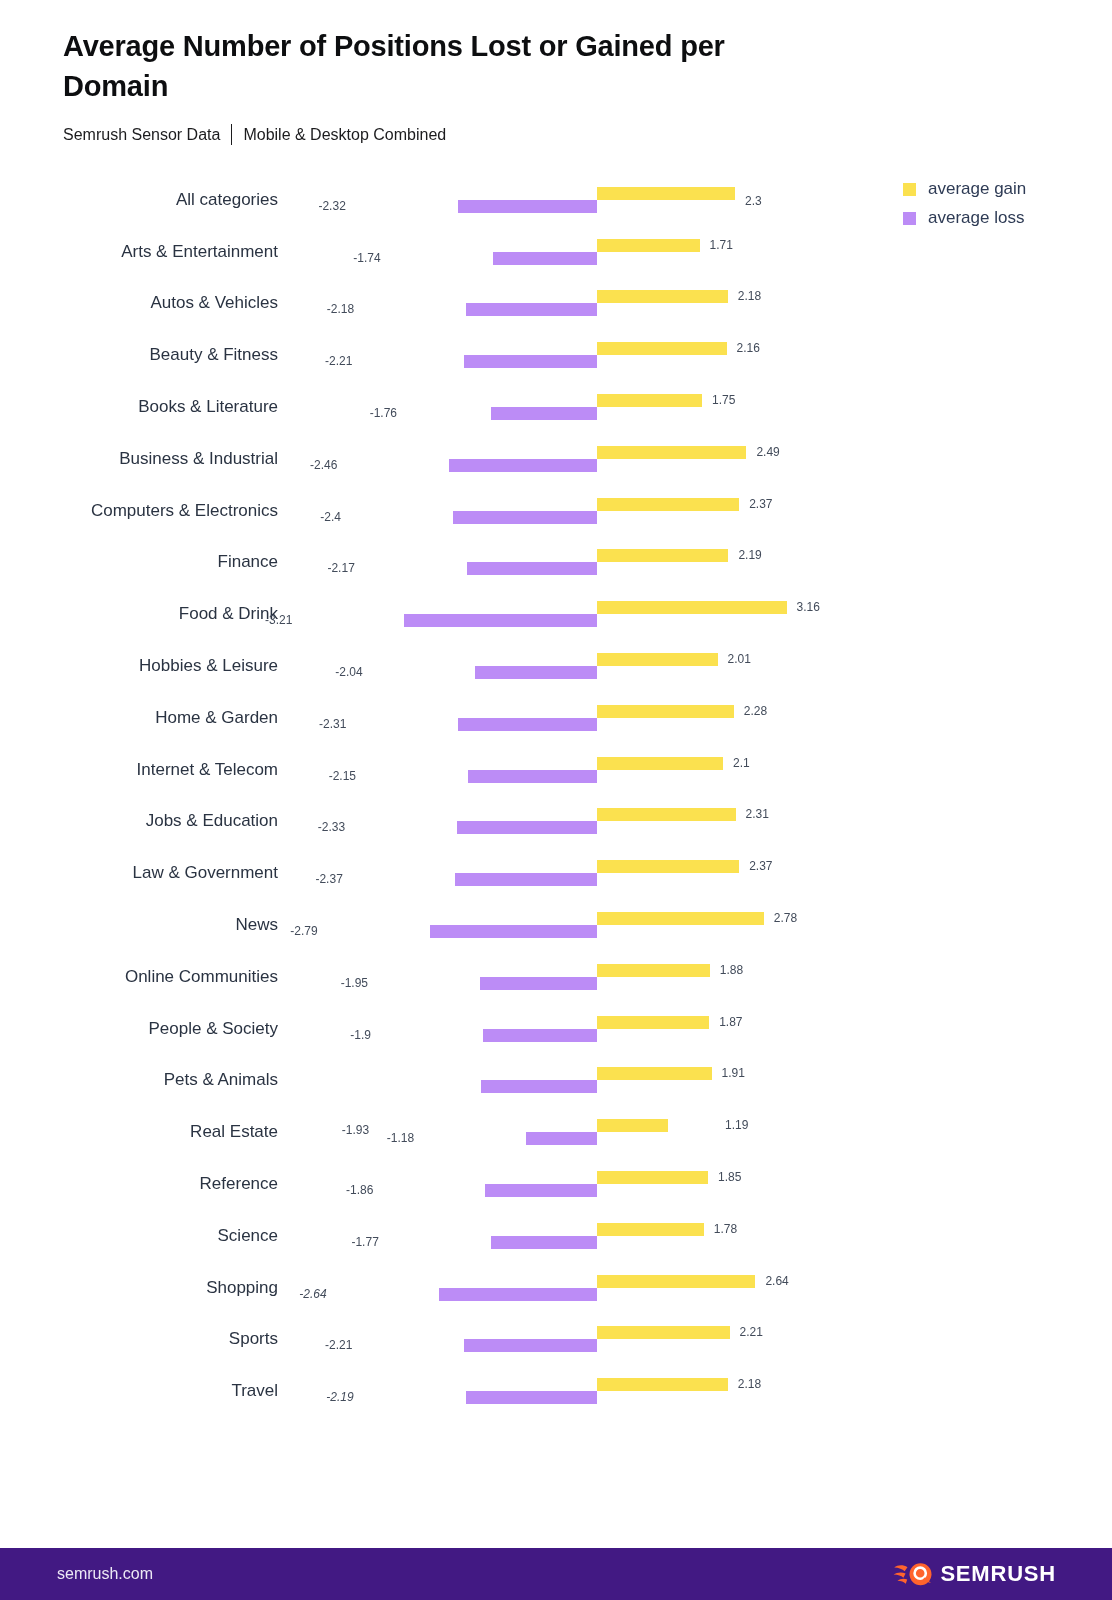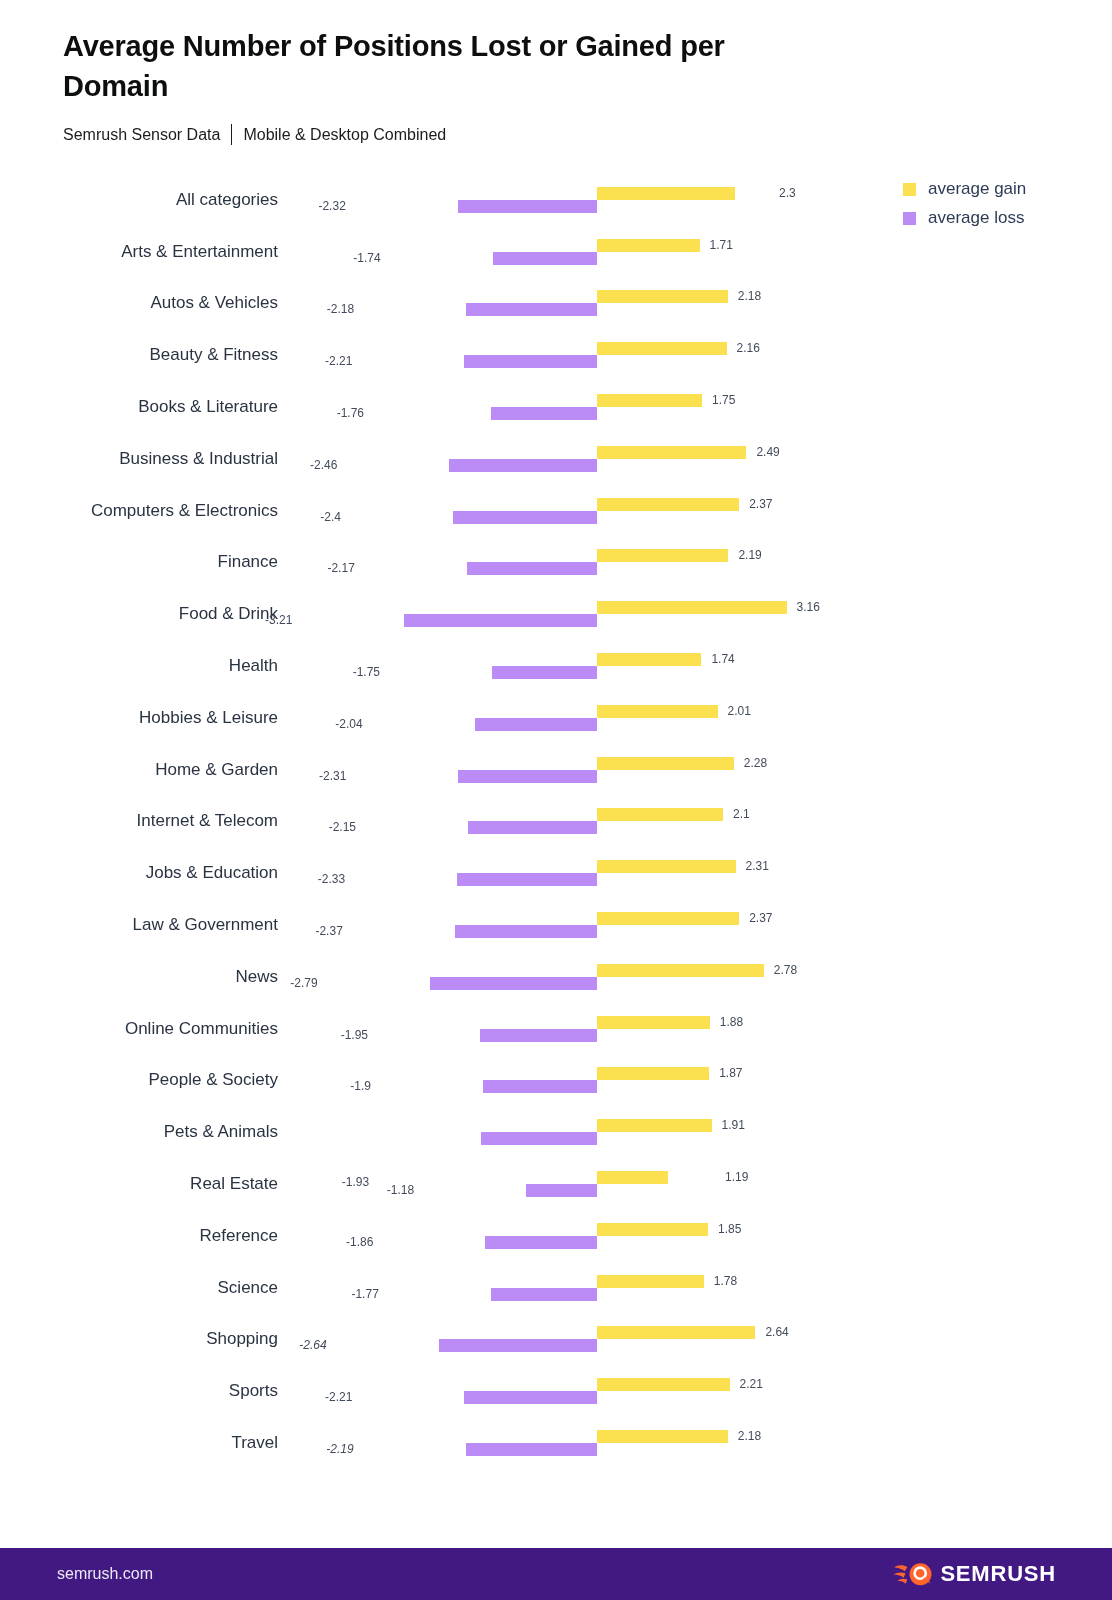"2.3" div.val { left: 779px -> 745px; margin-top: none -> 8px }
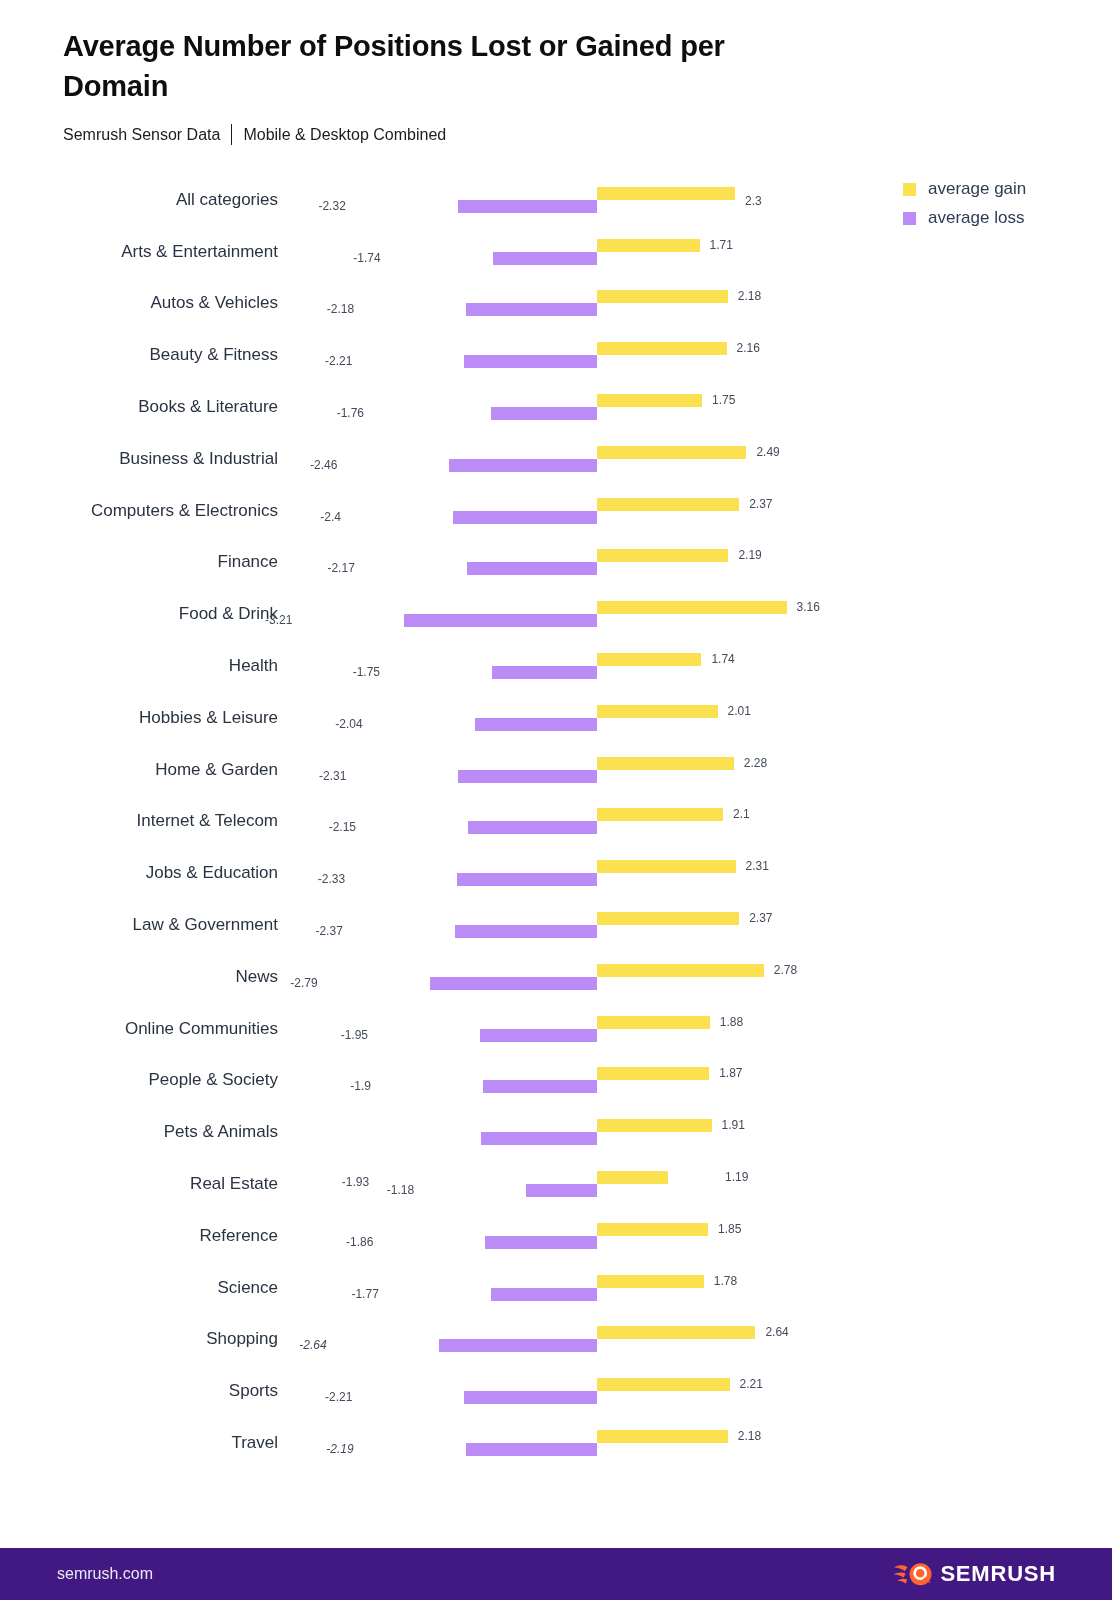"-1.76" div.val { right: 644px -> 611px }
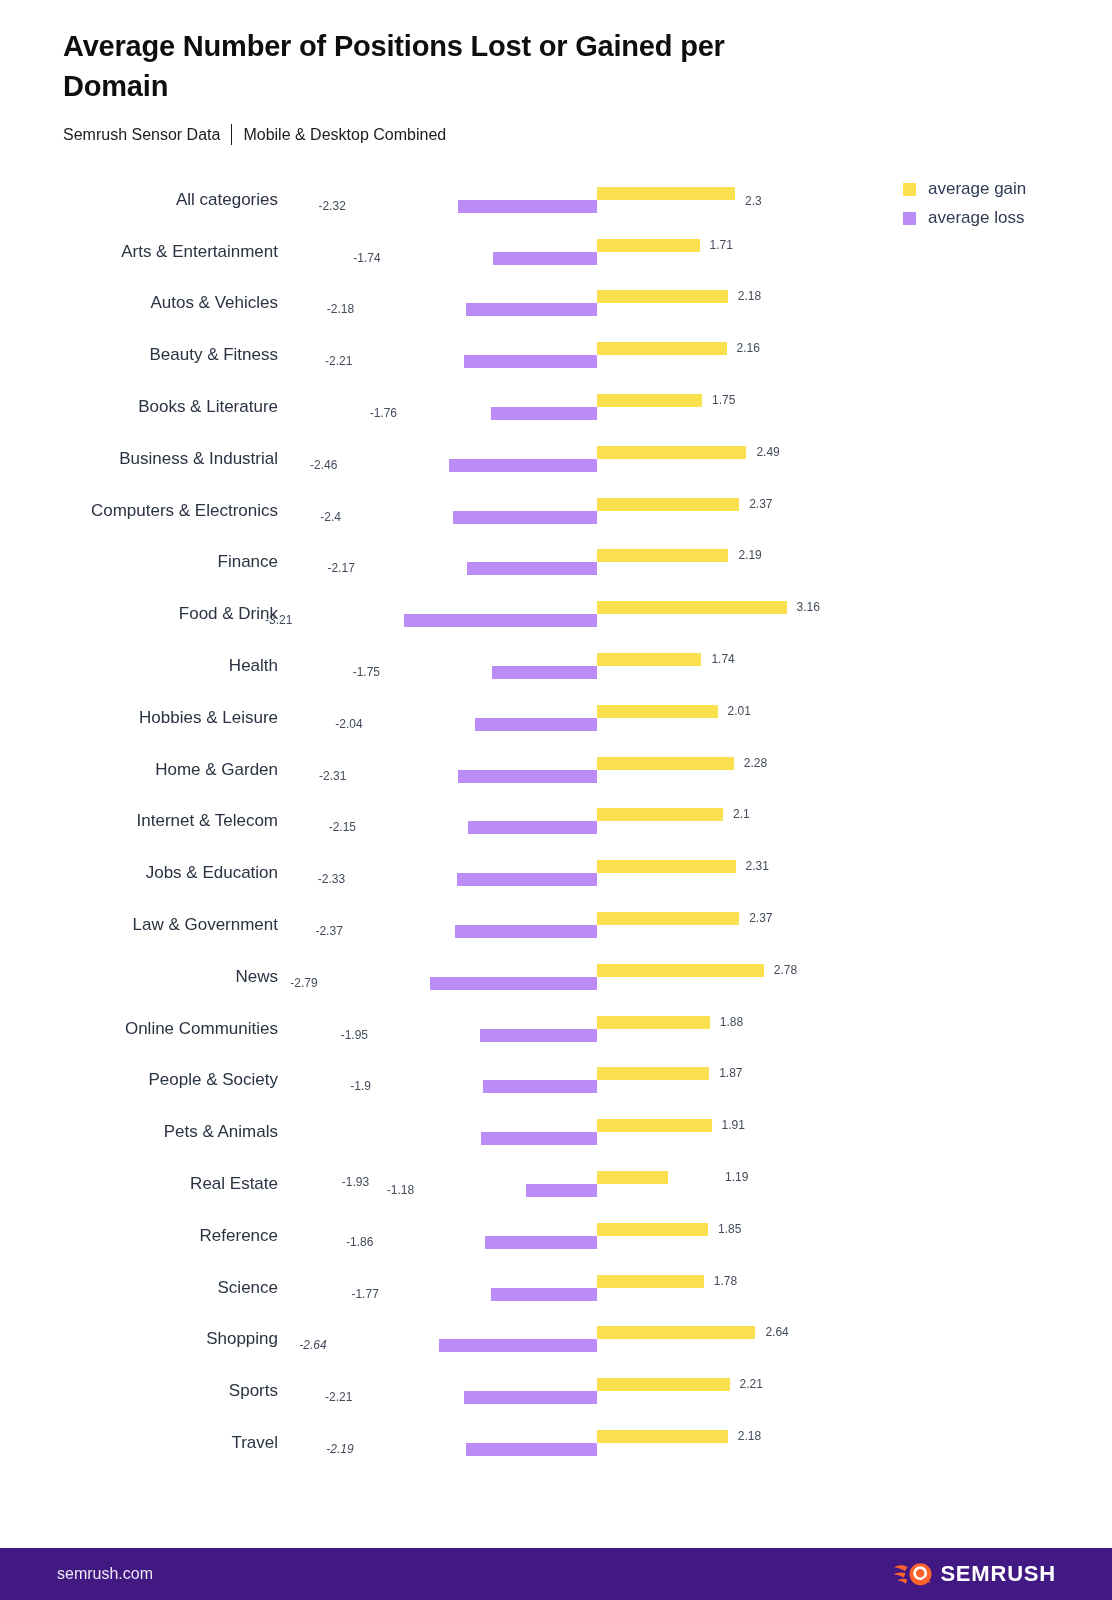"Health" div.row { html: <div> <div>Health</div> <div></div> <div></div> <div>1.74</div> <div>-1.75</div> </div> -> none }
